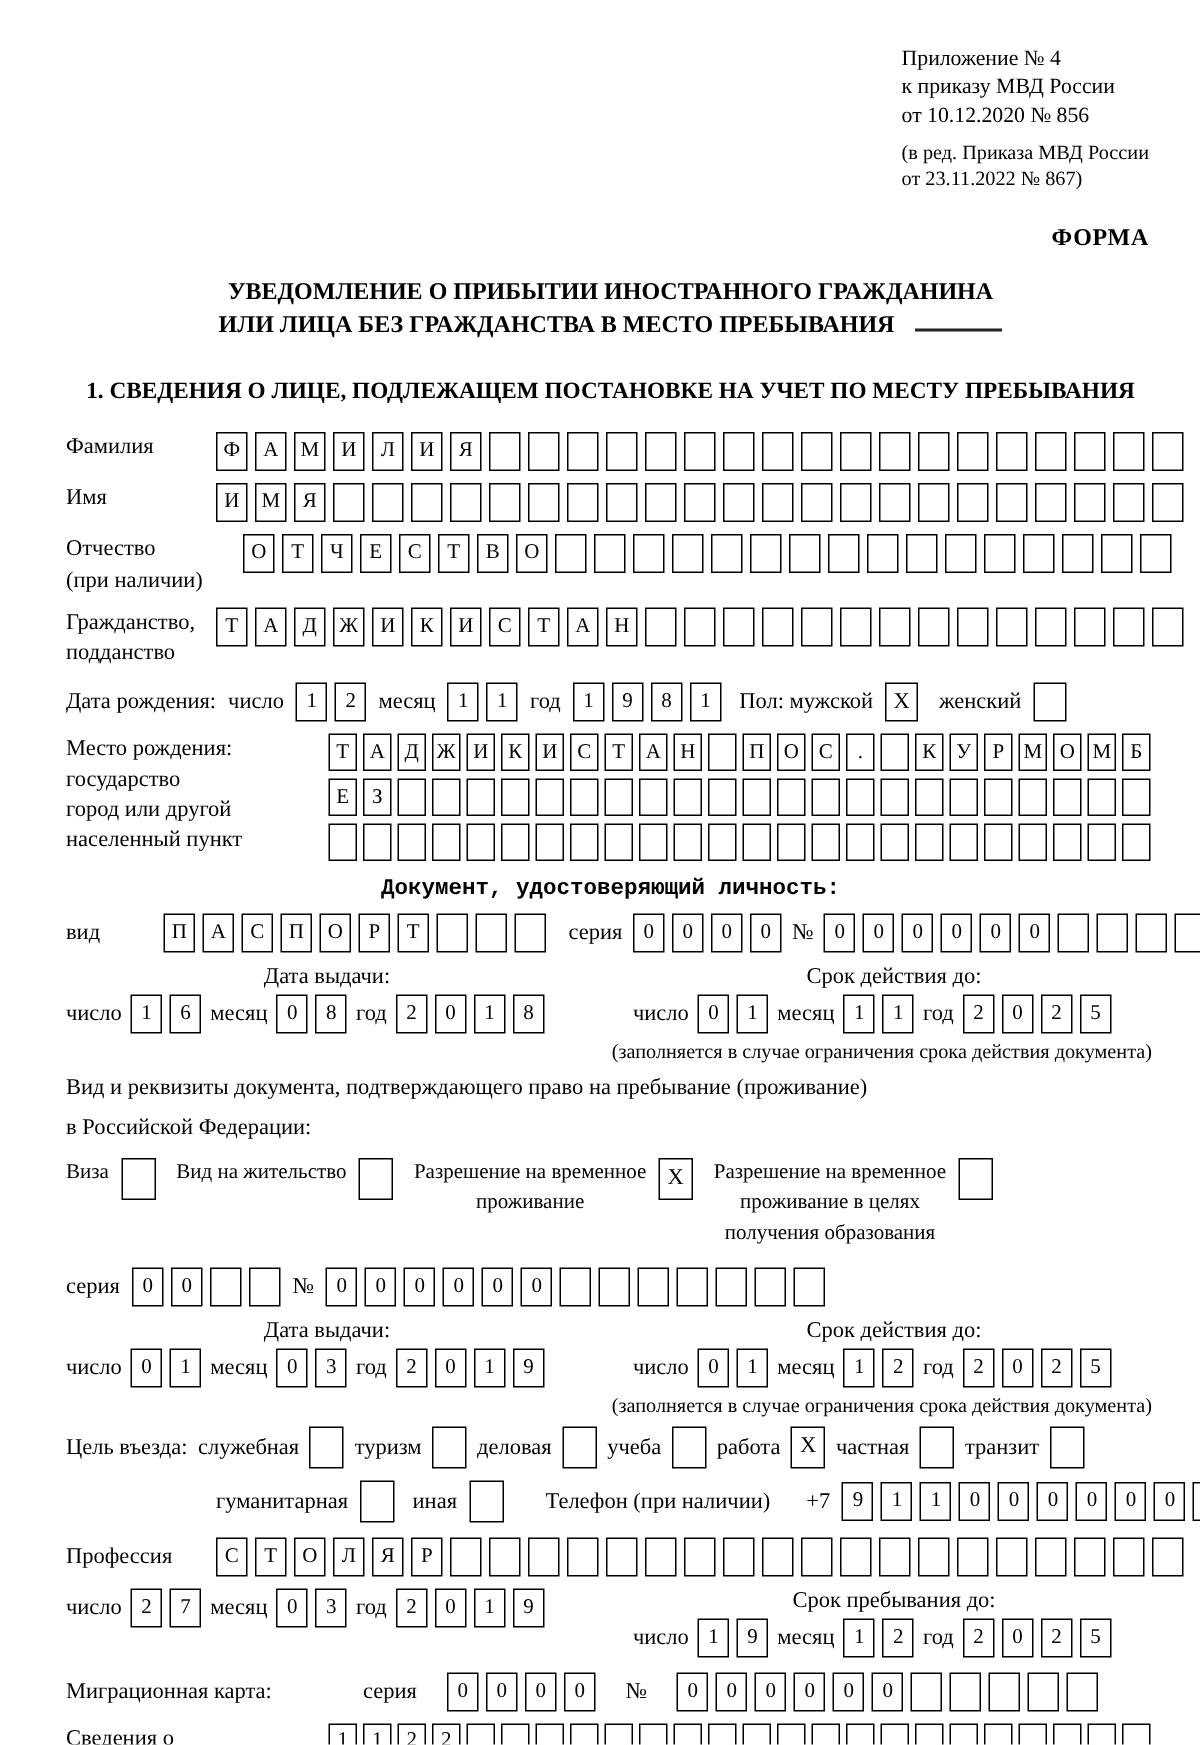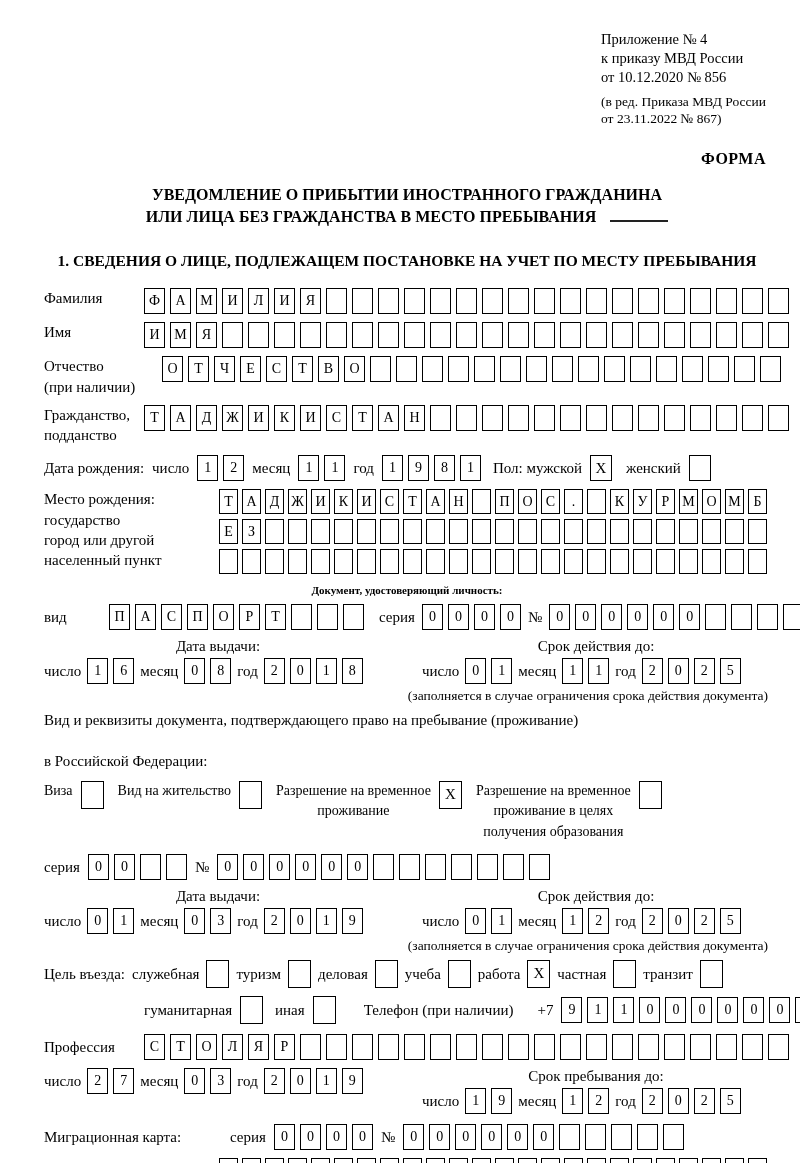"Документ, удостоверяющий личность:" .doc-heading { font-family: none -> Liberation Mono, monospace; font-size: 11px -> 15px }
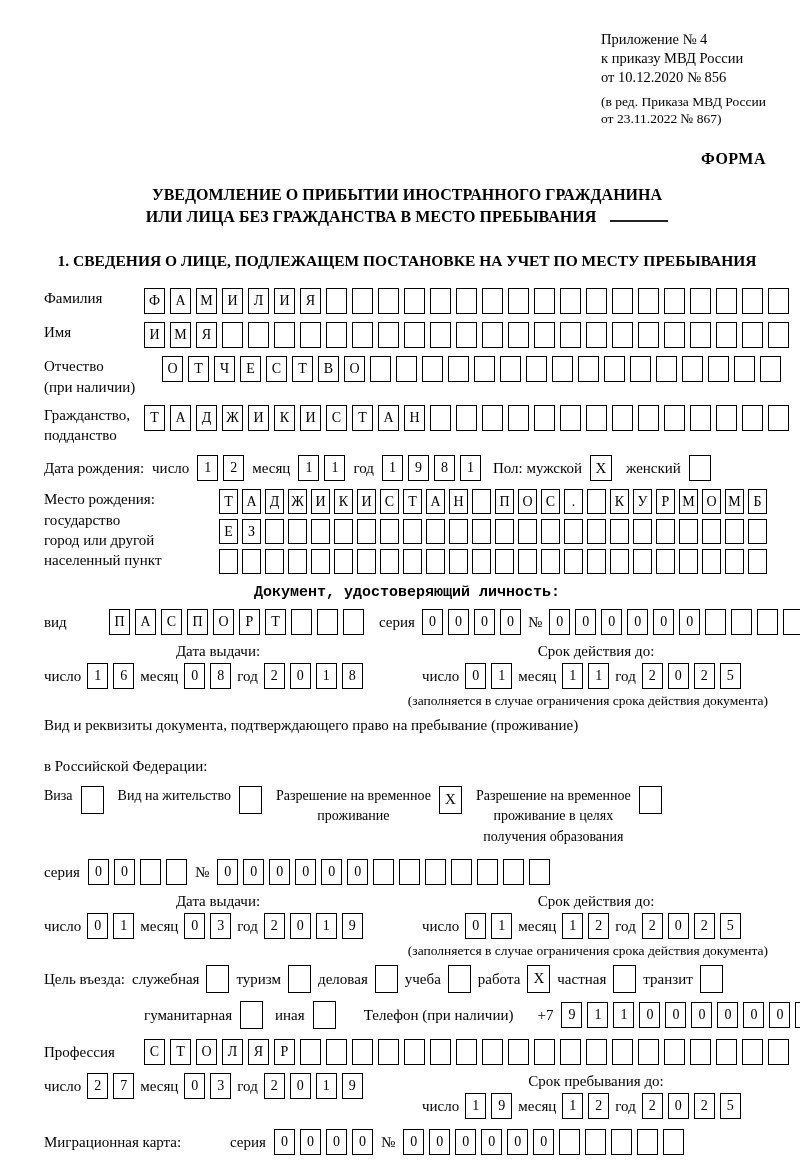"в Российской Федерации:" div.lbl { margin-top: 20px -> 6px }
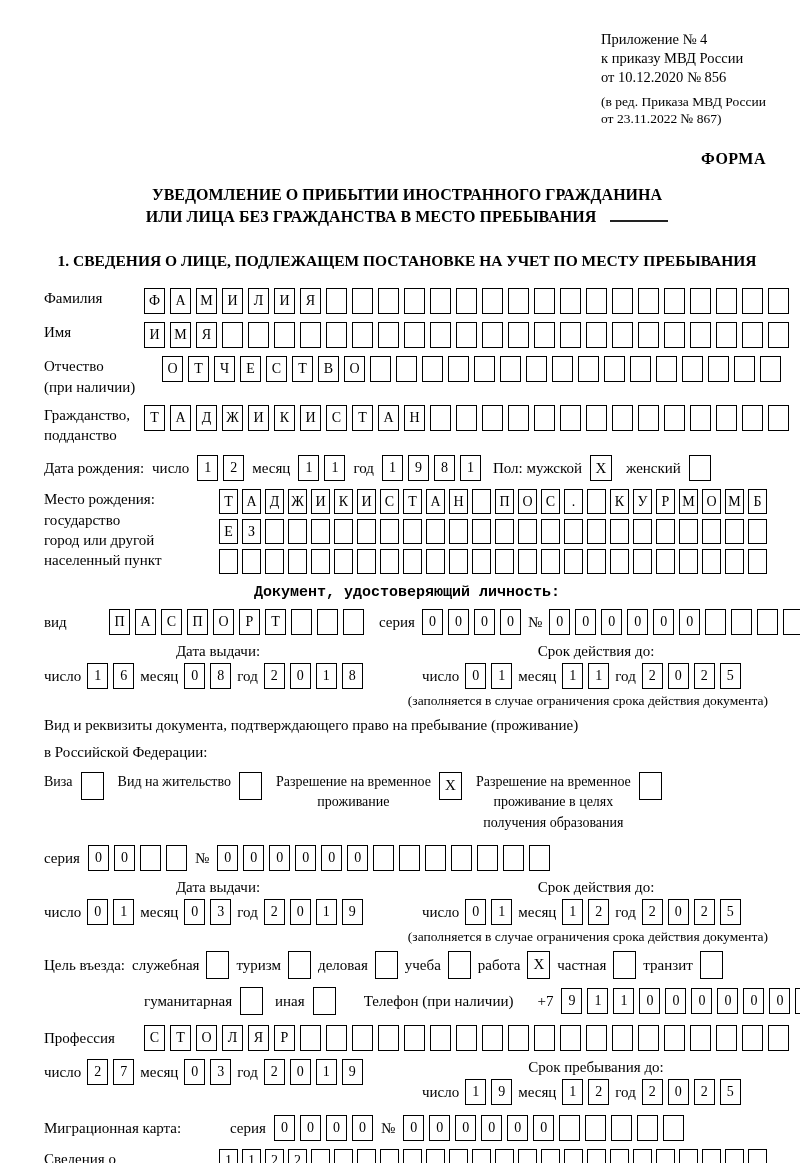"Миграционная карта:" div.frow { gap: 8px -> 20px }
